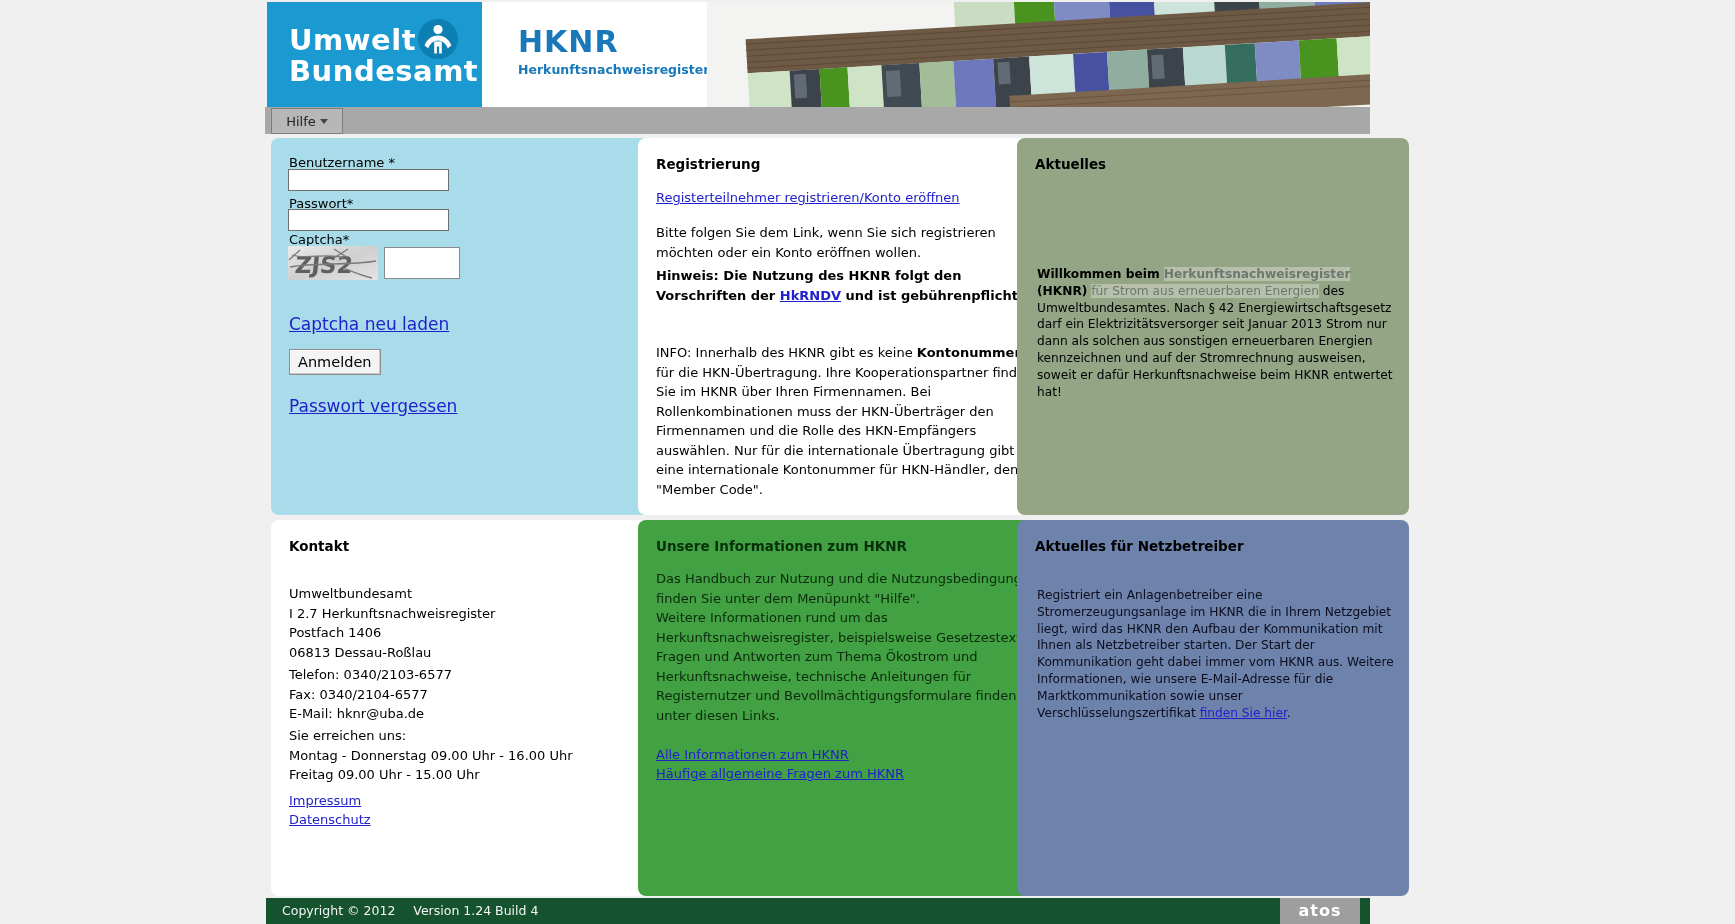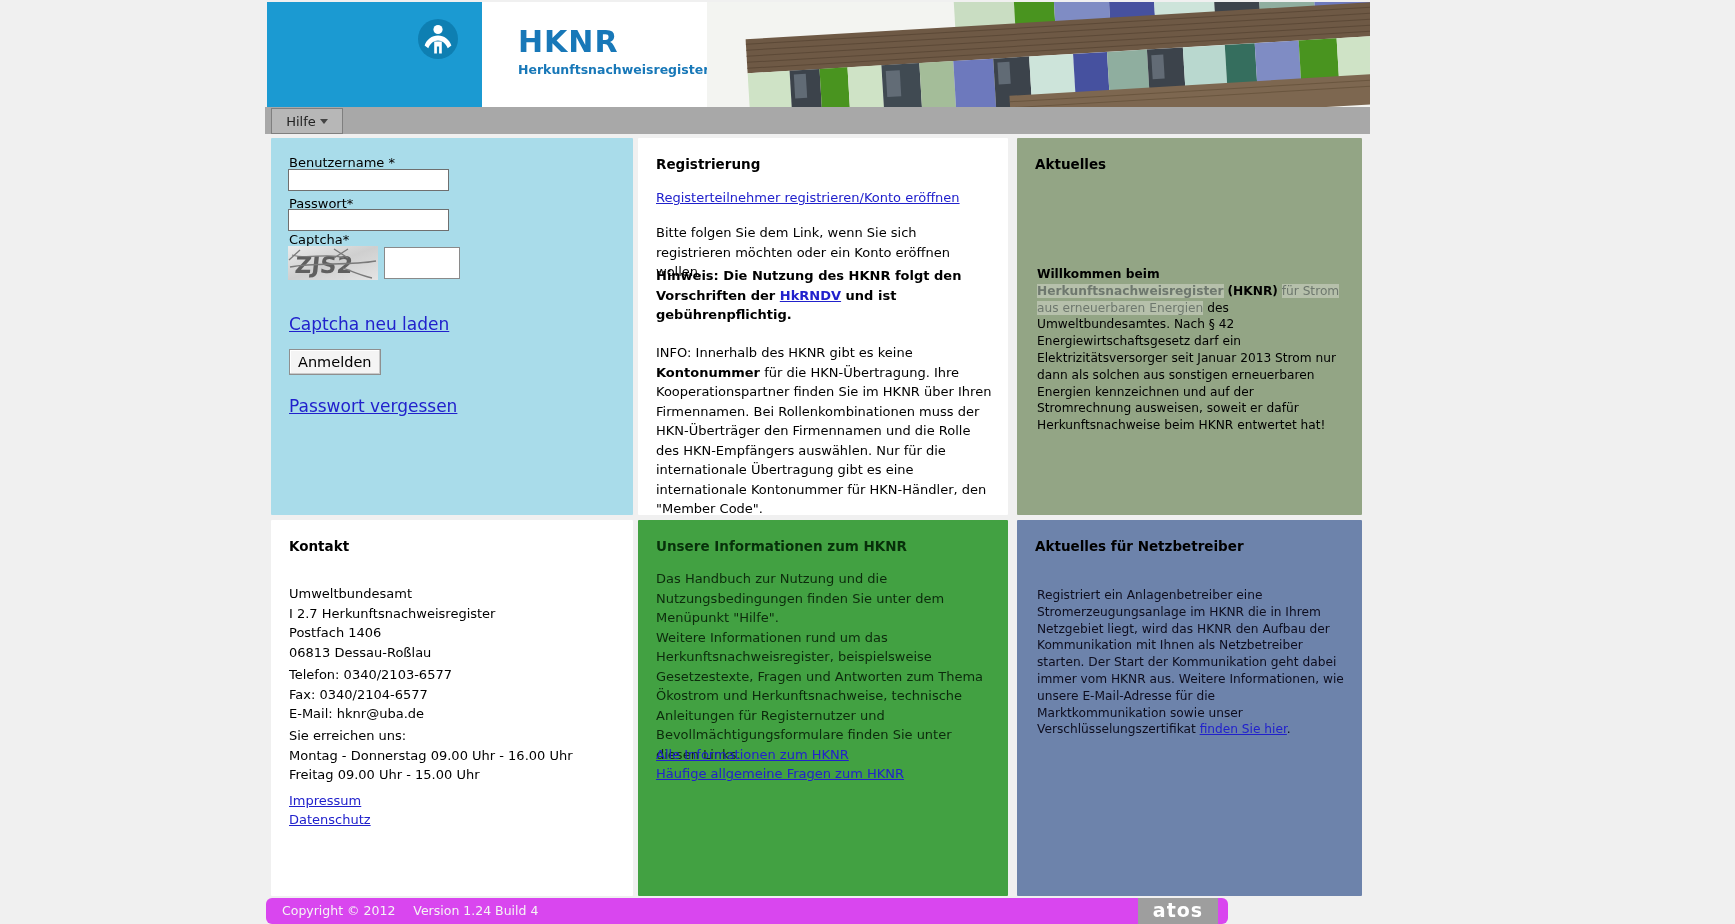"Umwelt" div.logo-text { html: none -> <div> <div>Umwelt</div> <div>Bundesamt</div> </div> }
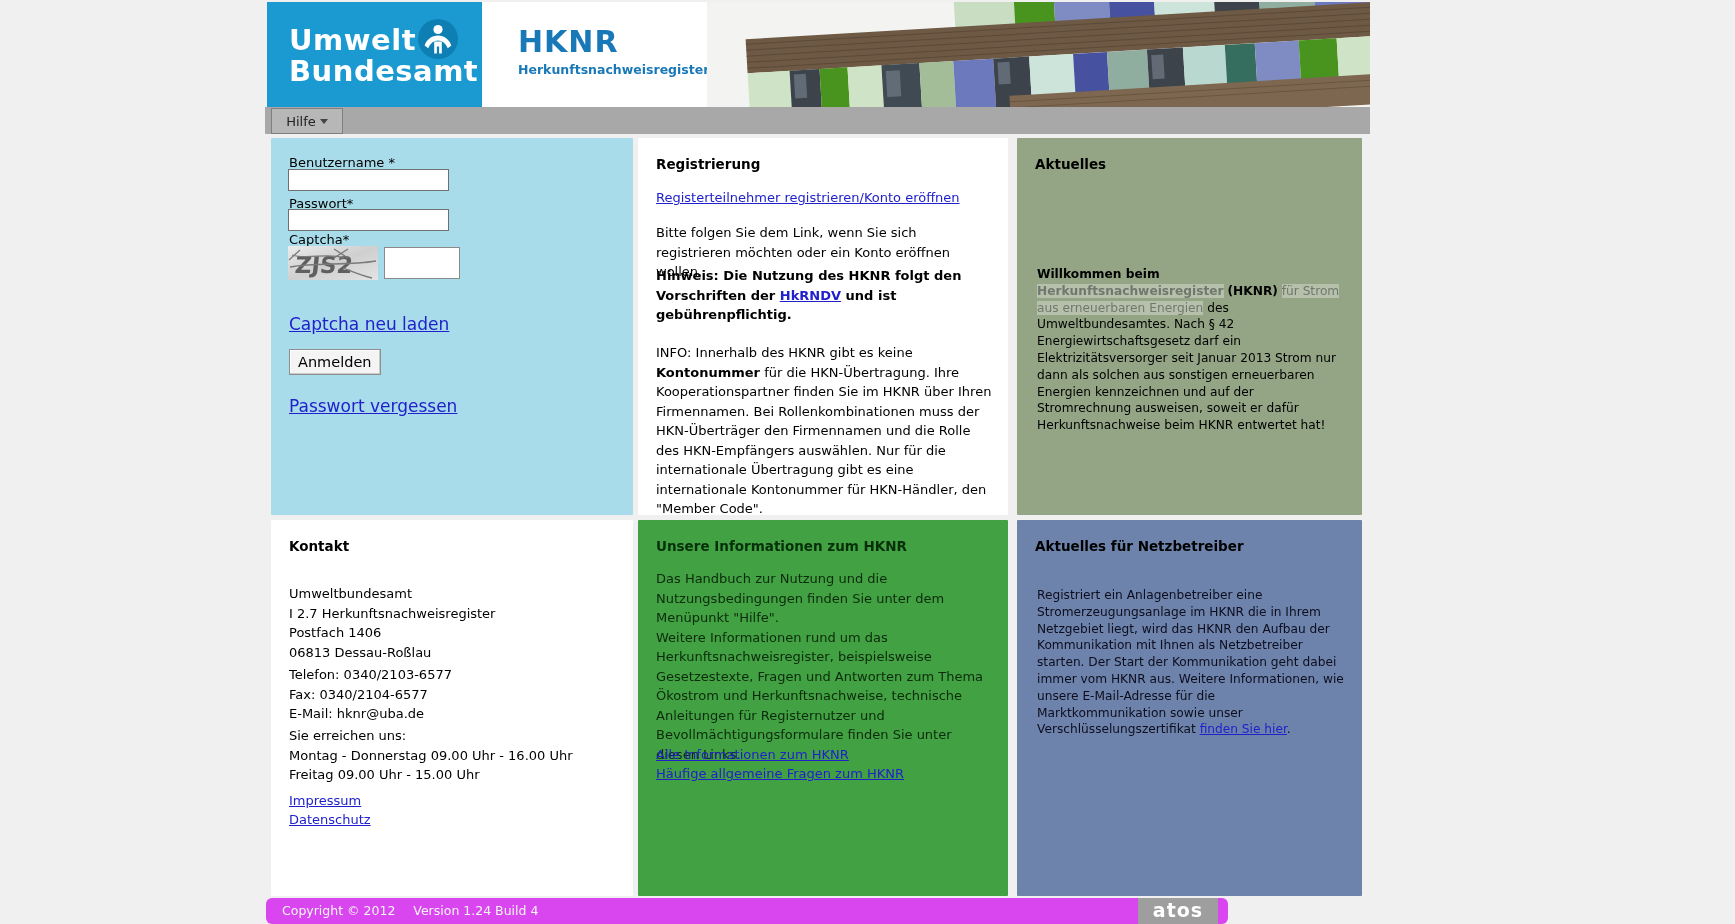"Benutzername *" .panel { border-radius: 1px -> 8px; padding-left: none -> 47px }
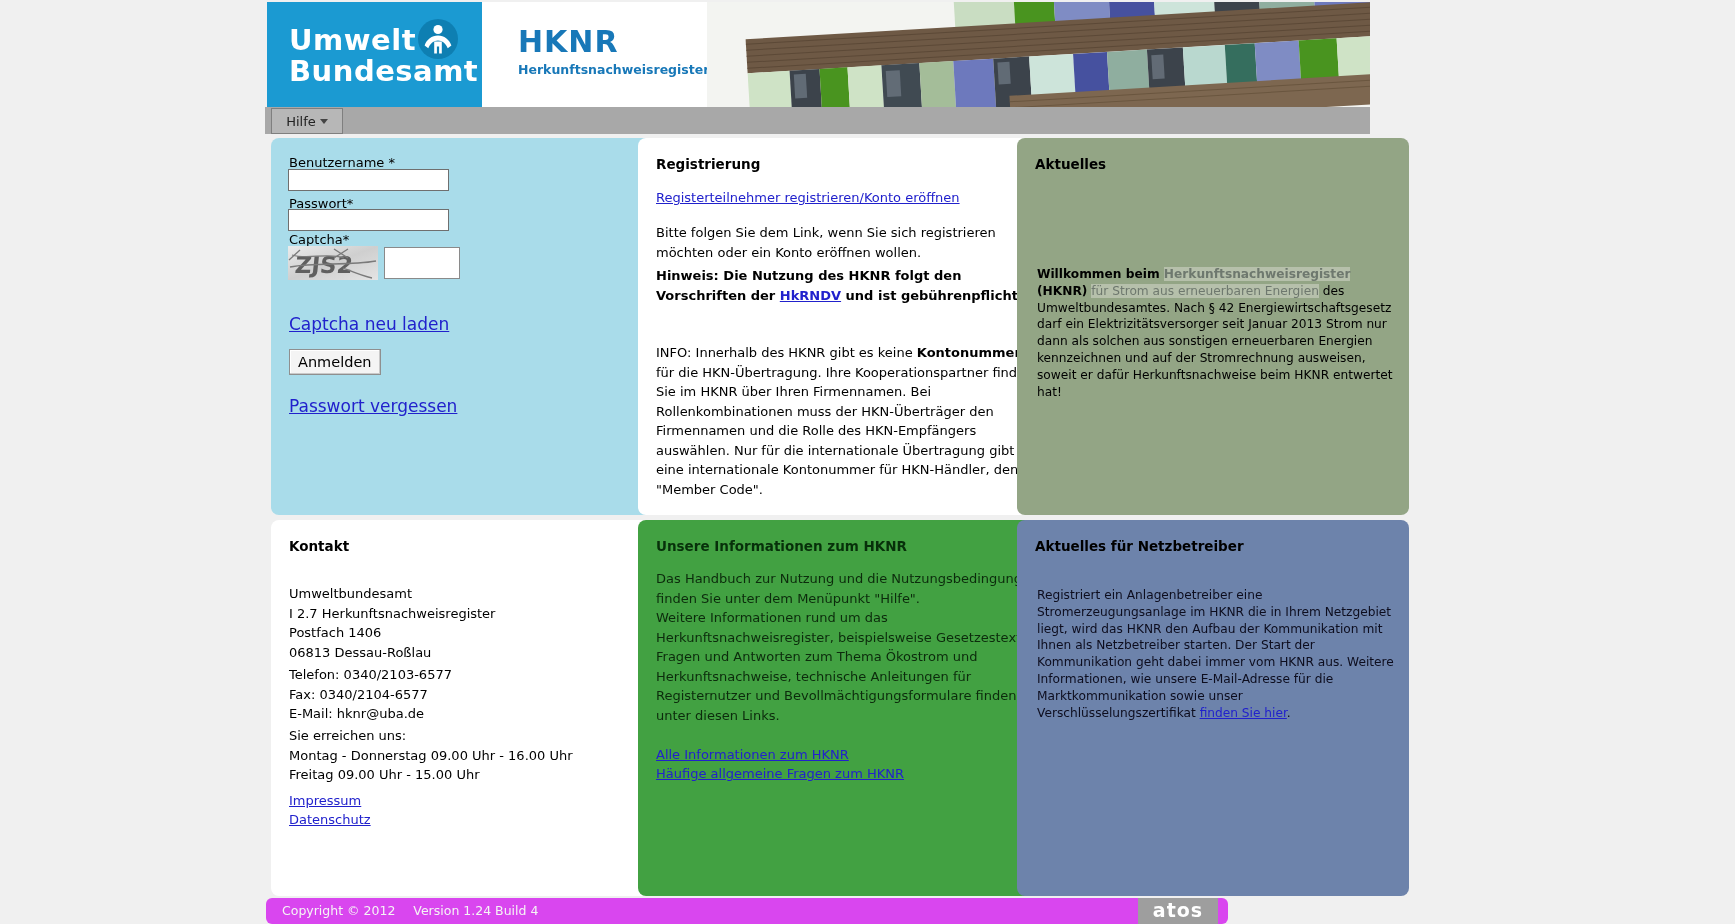"Copyright © 2012 Version 1.24" #footer { background: #d946ef -> #14532d; border-radius: 6px -> none; width: 962px -> 1104px }
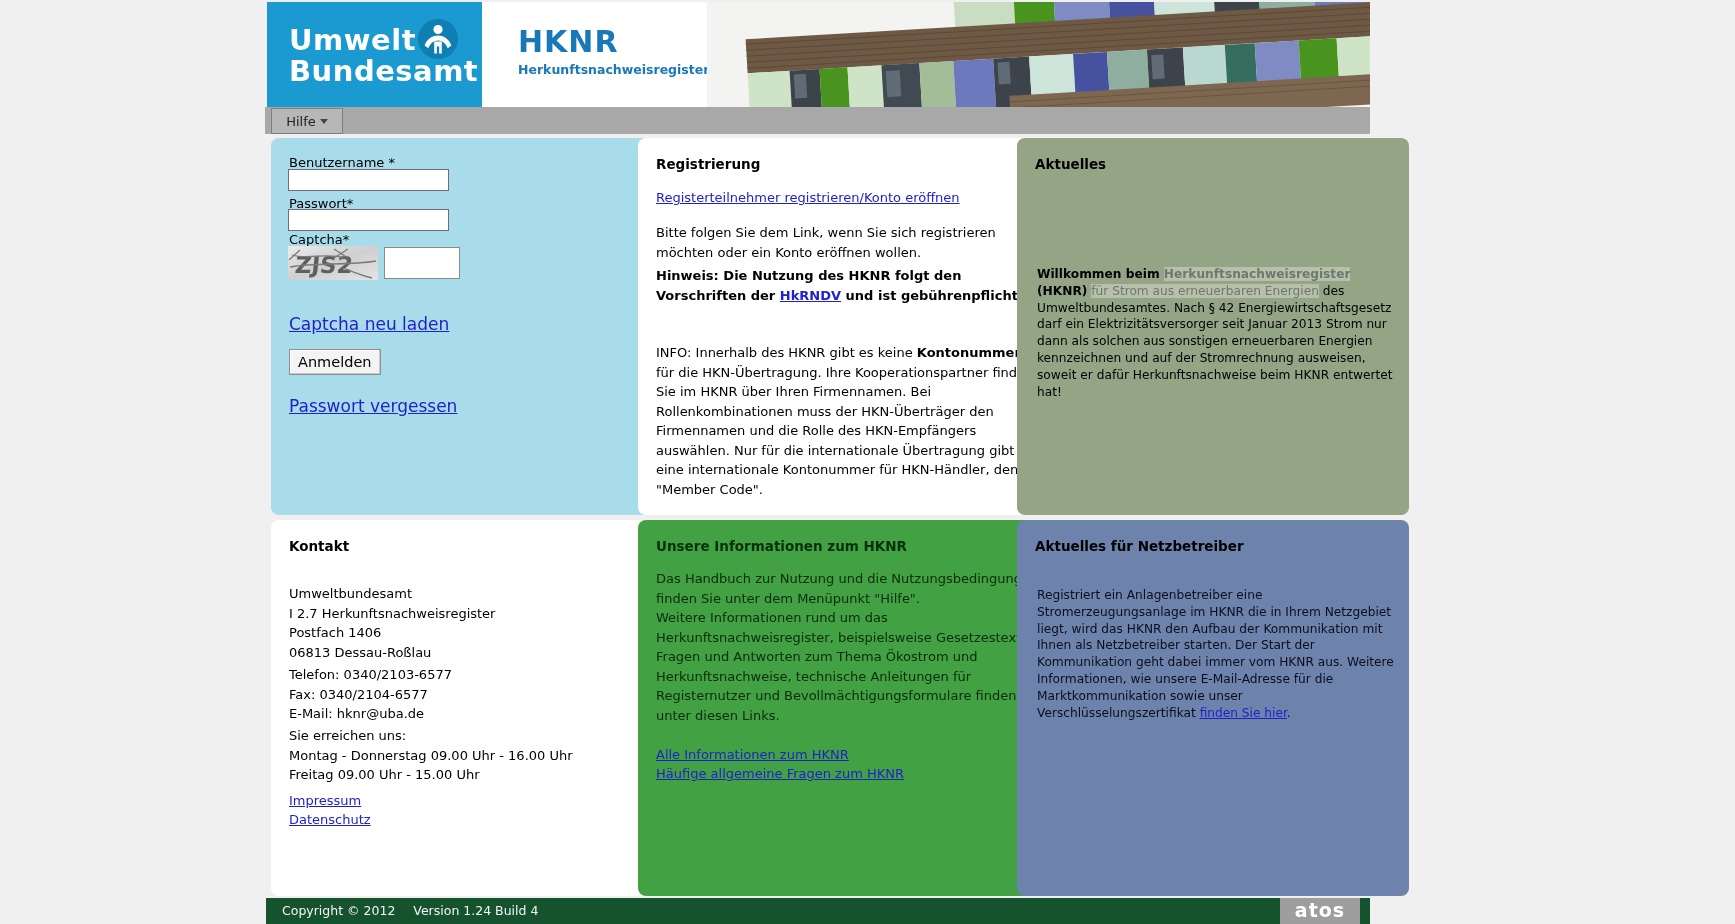"atos" #atos-box { font-size: 19px -> 16px }
